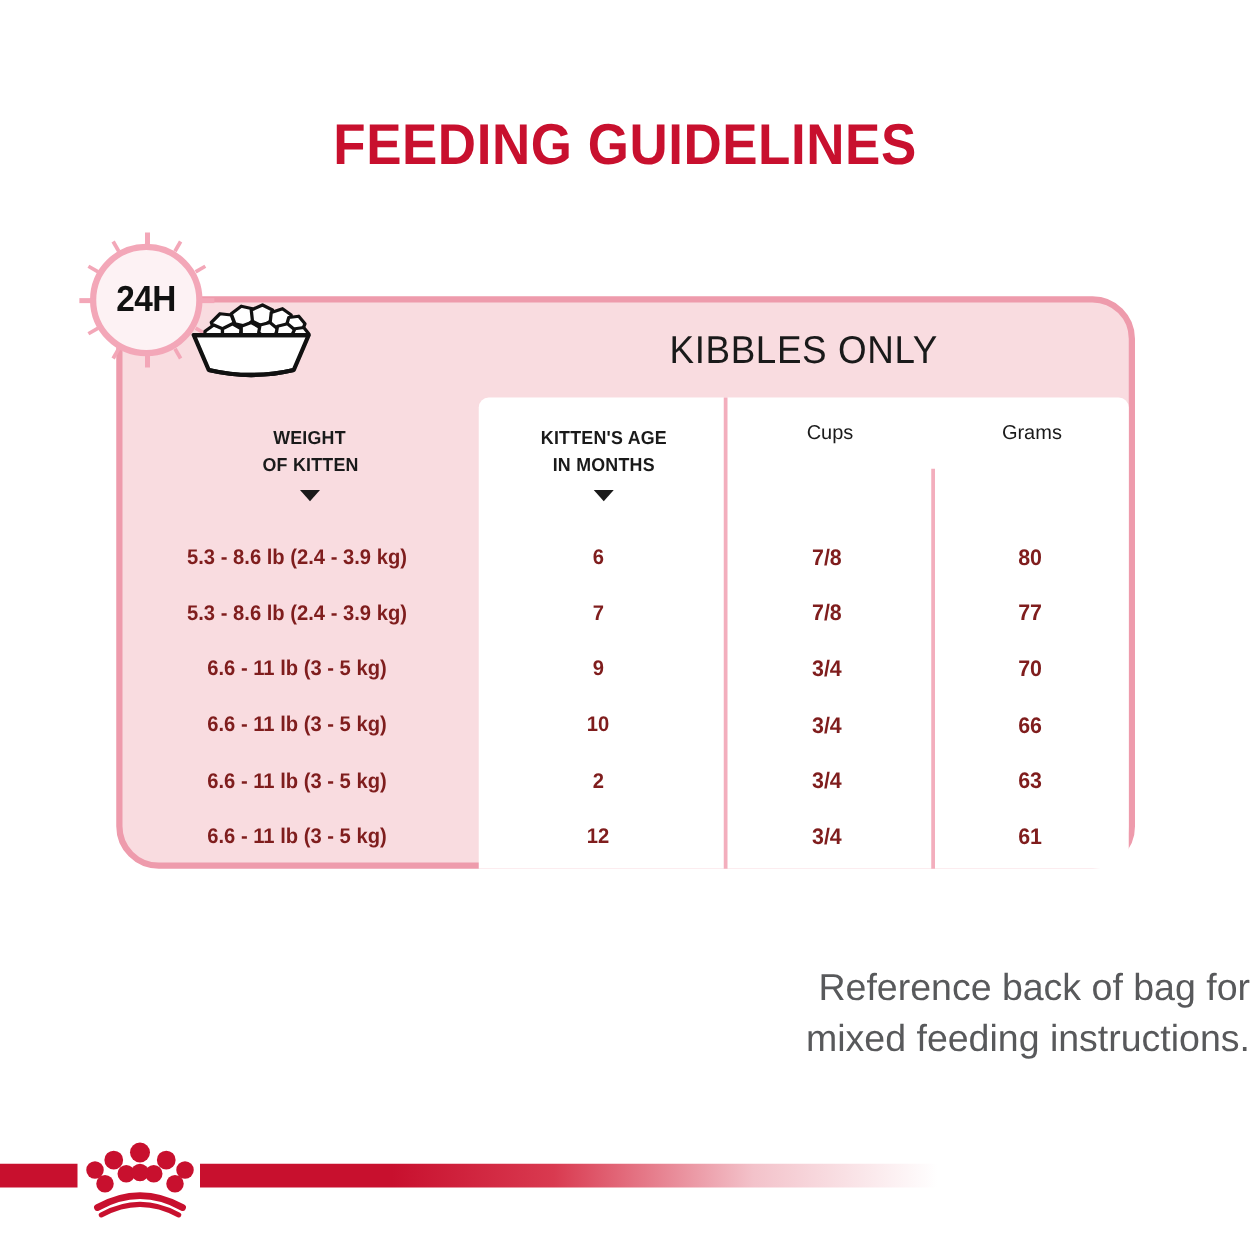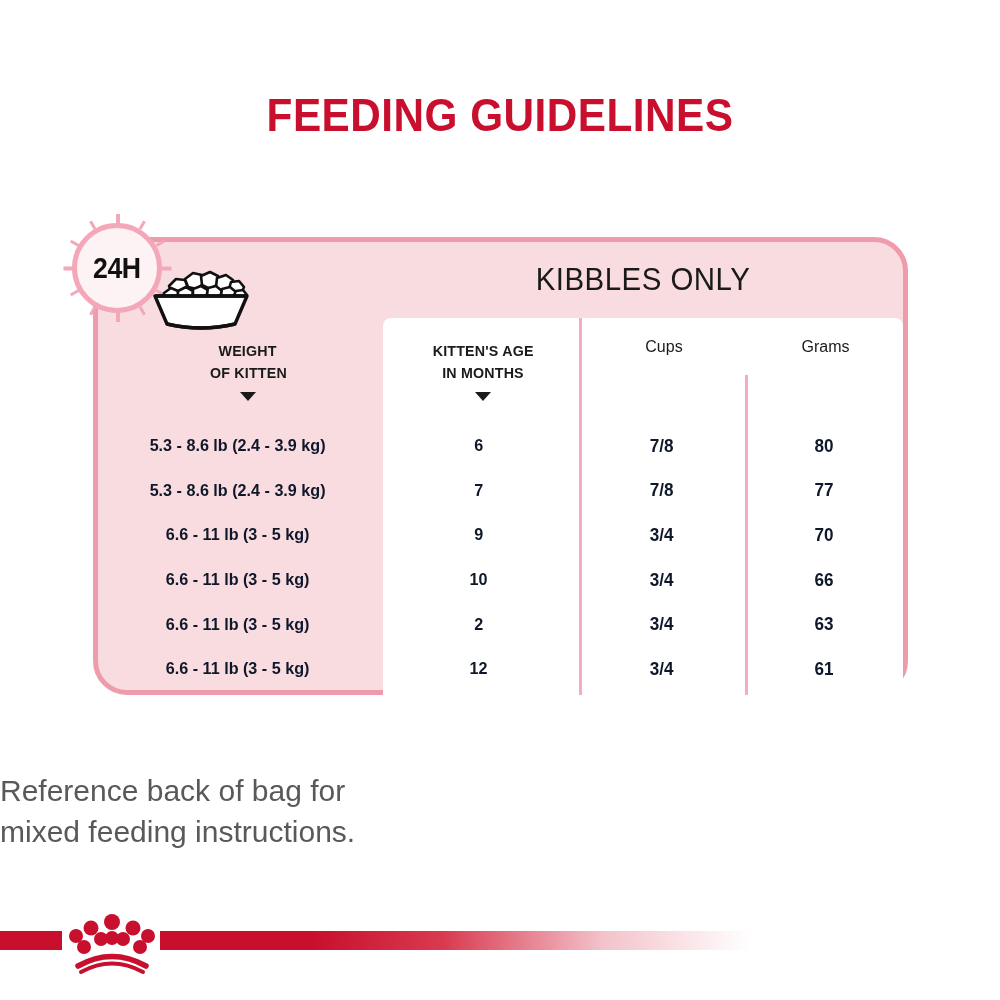"24H" .badge { top: 214px -> 186px }
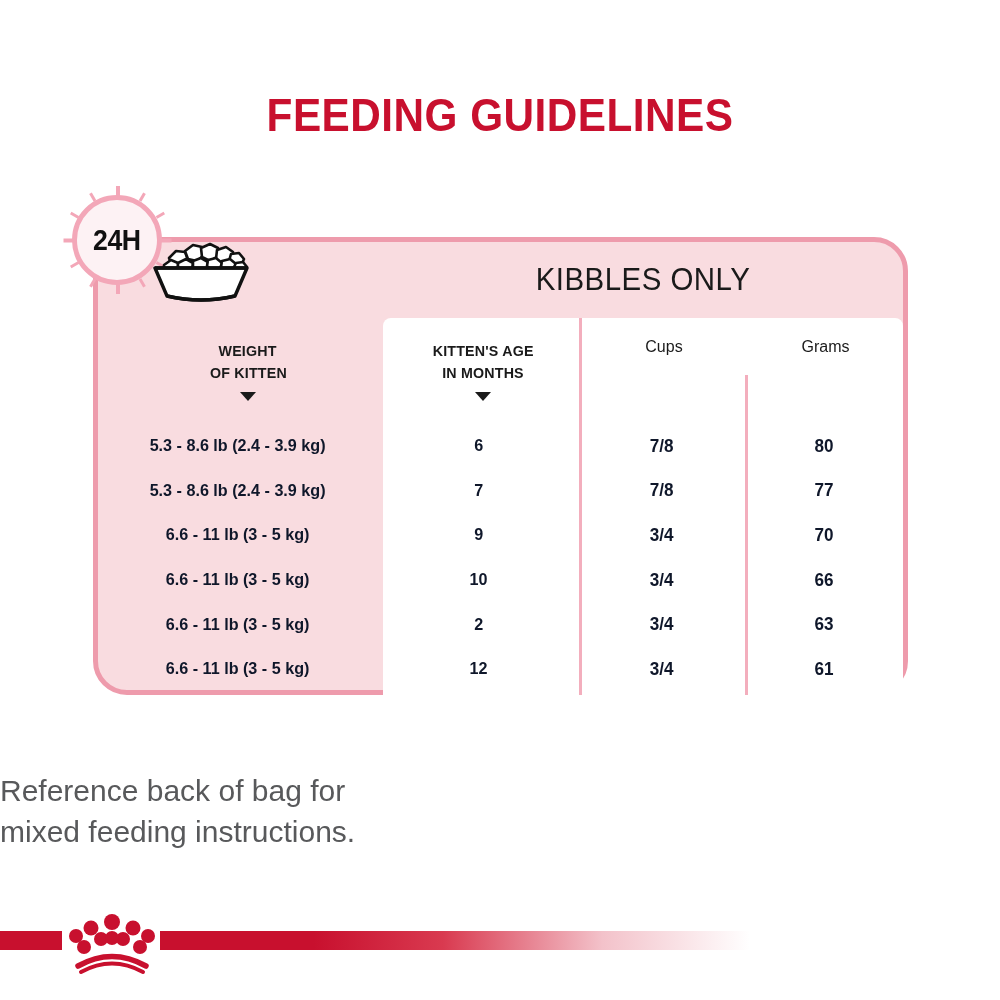"5.3 - 8.6 lb (2.4" .row { color: #0f172a -> #7f1d1d }
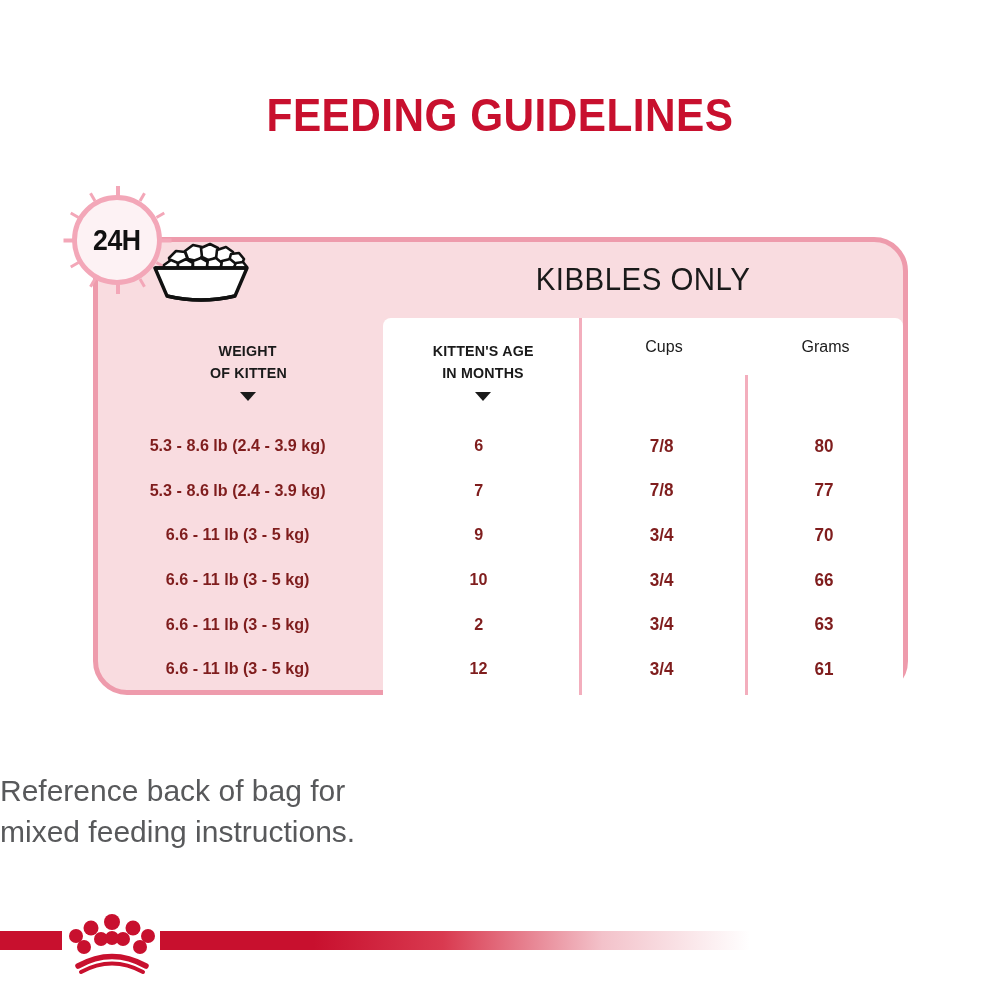"Reference back of bag for" .note { text-align: left -> right }
